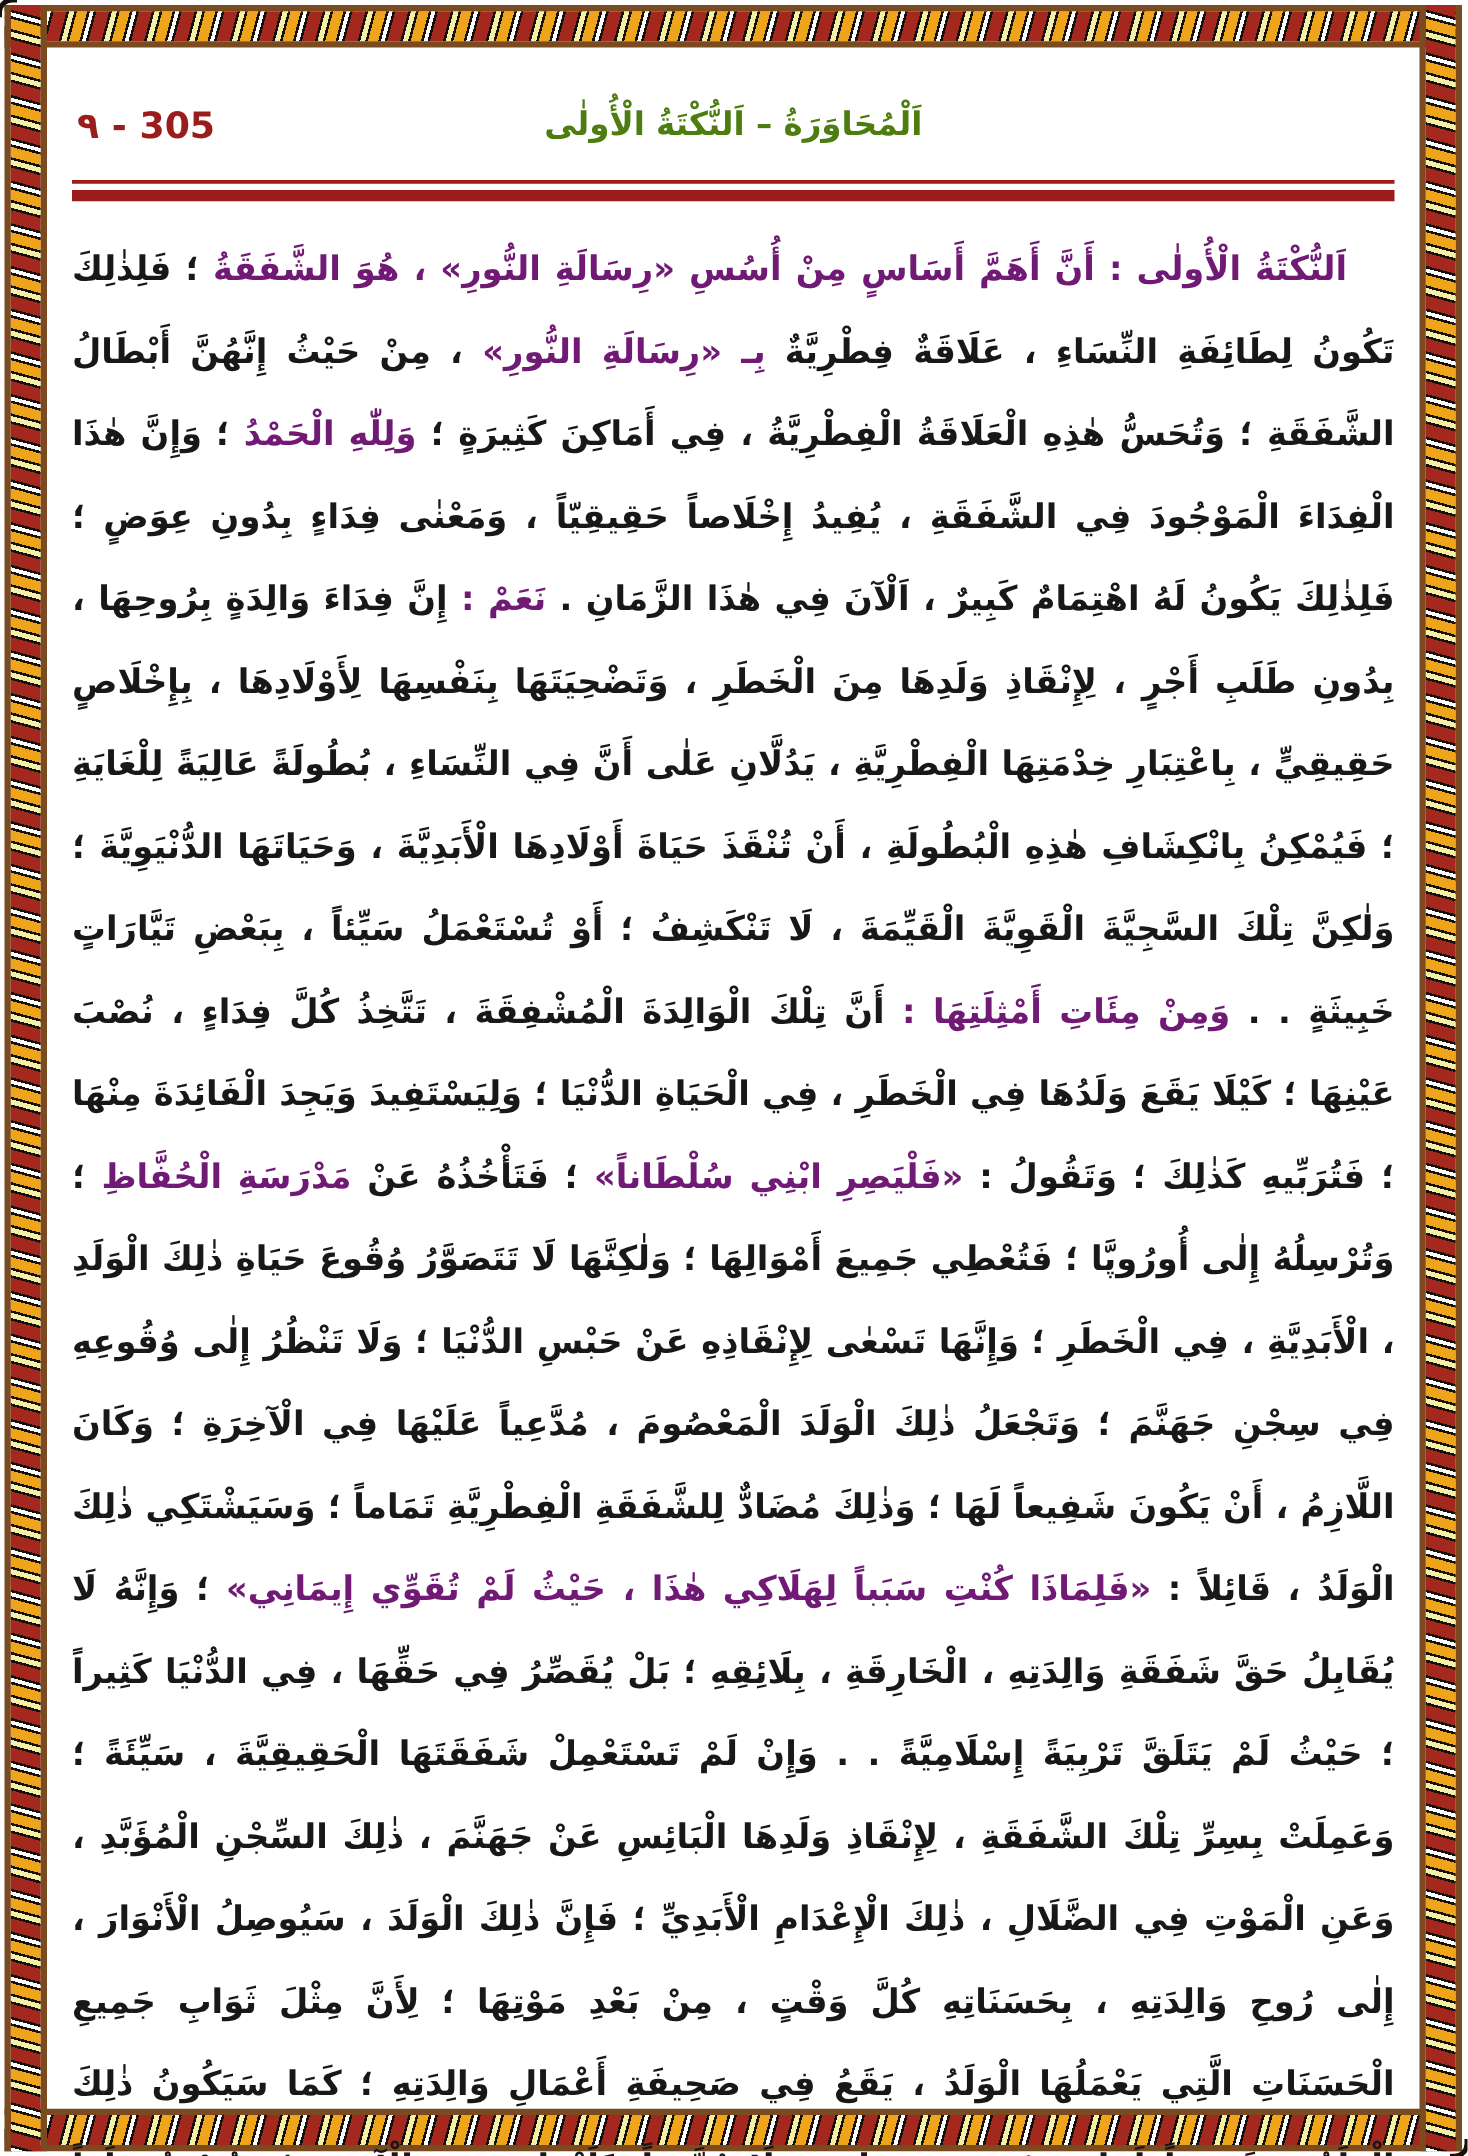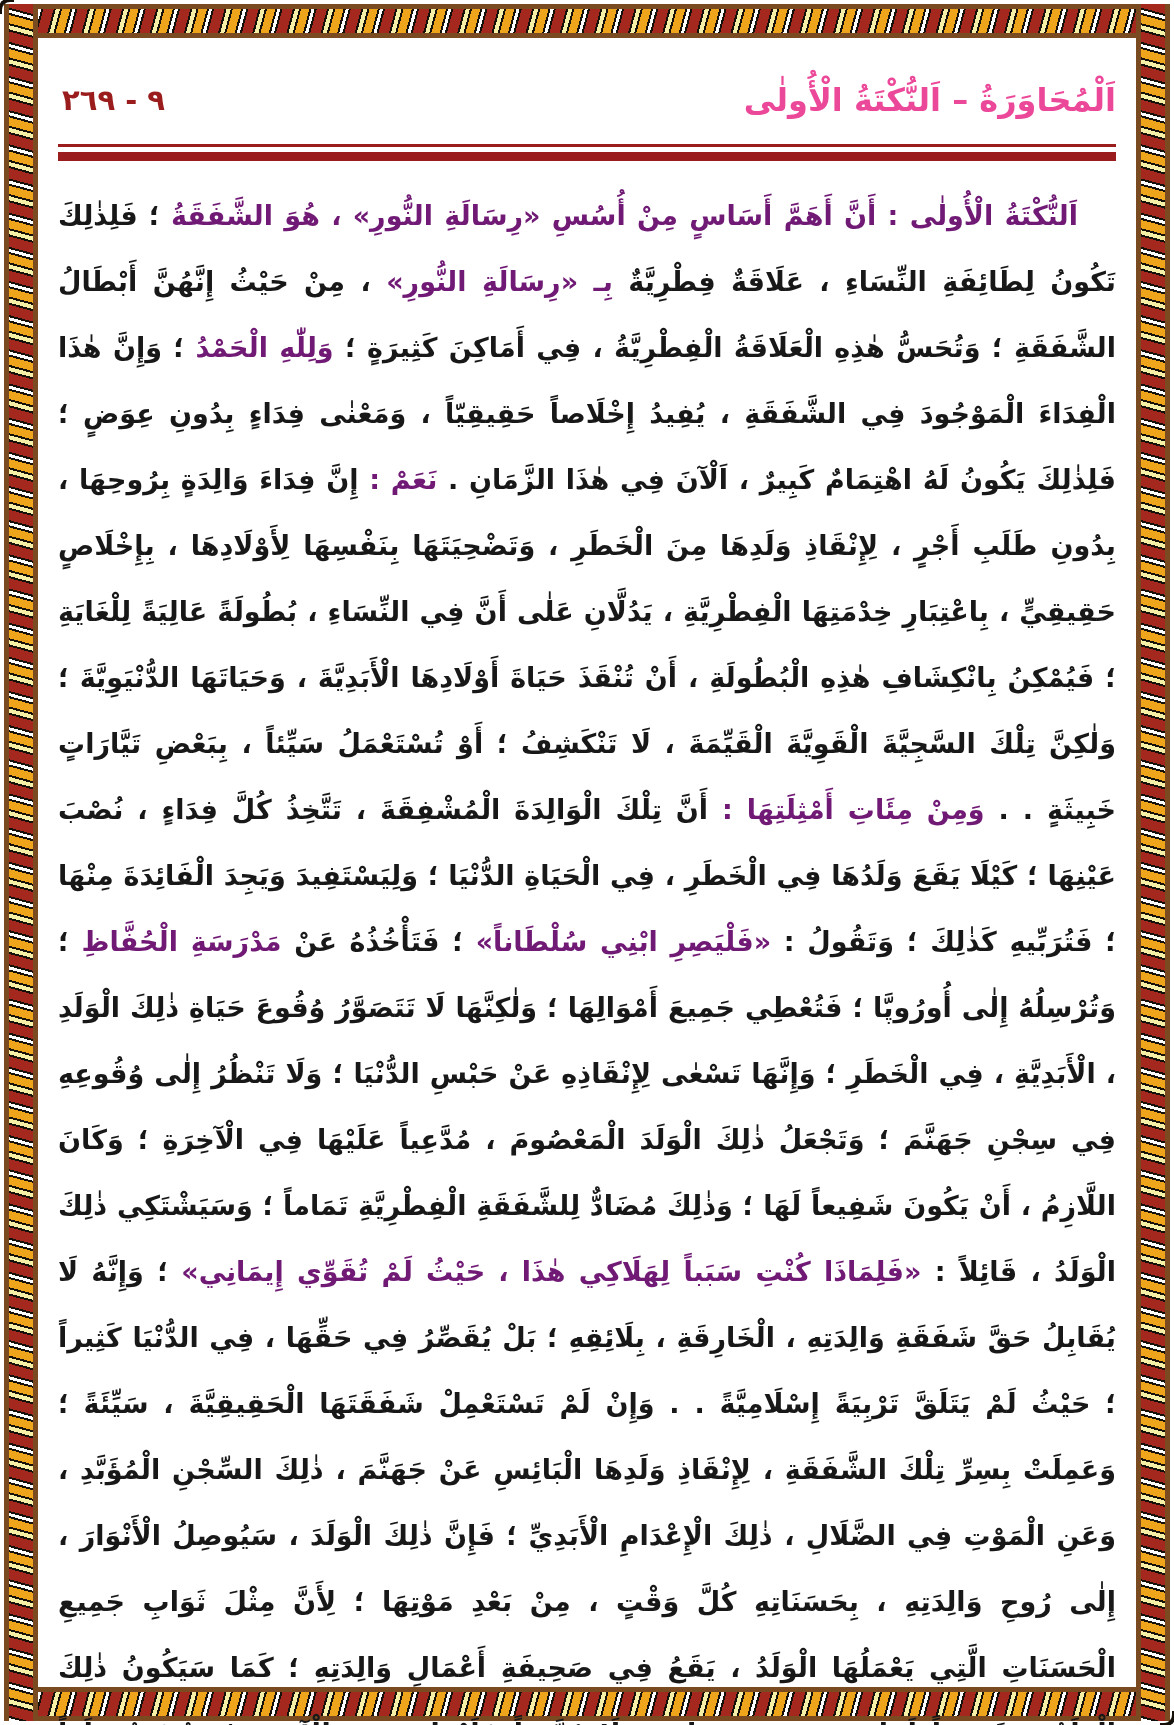"٩ - ٢٦٩" div.page-number { text: ٢٦٩ -> 305 }
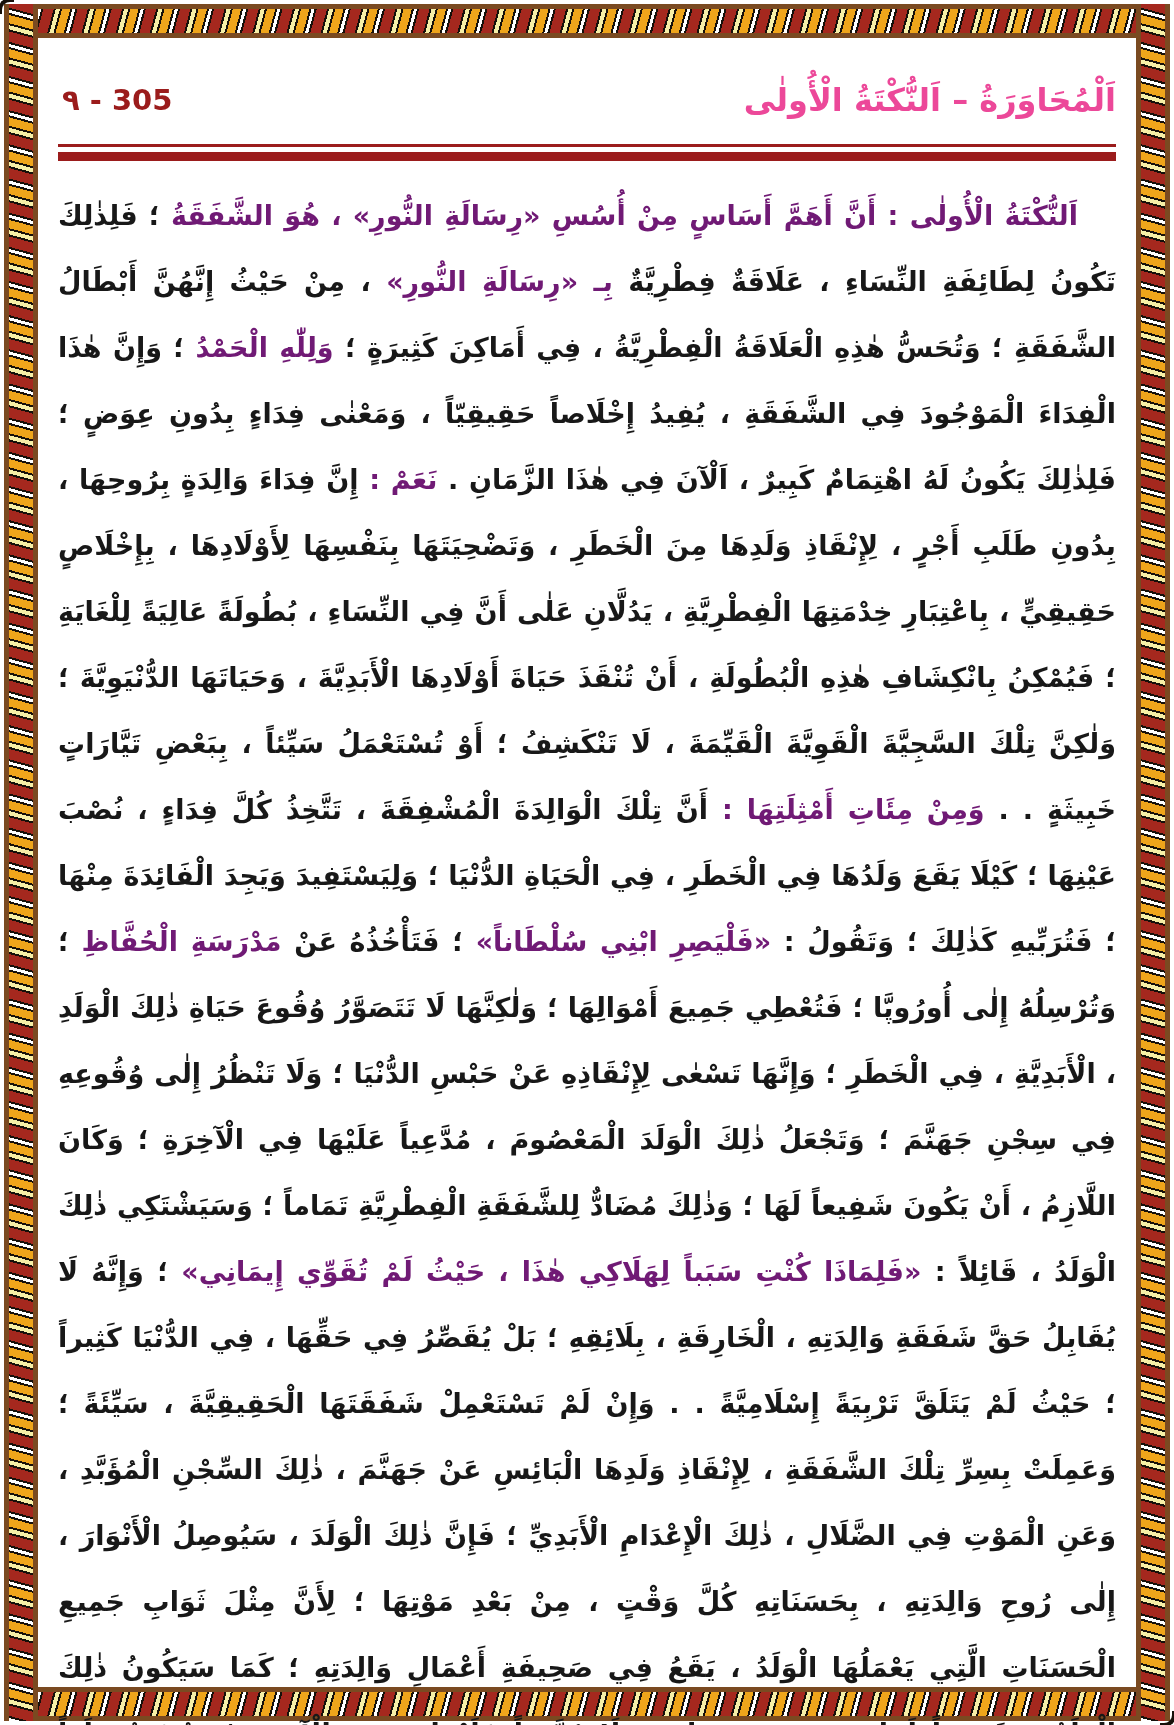"اَلْمُحَاوَرَةُ – اَلنُّكْتَةُ الْأُولٰى" .page-title { color: #ec4899 -> #4d7c0f; font-size: 32px -> 26px; text-align: none -> center }
